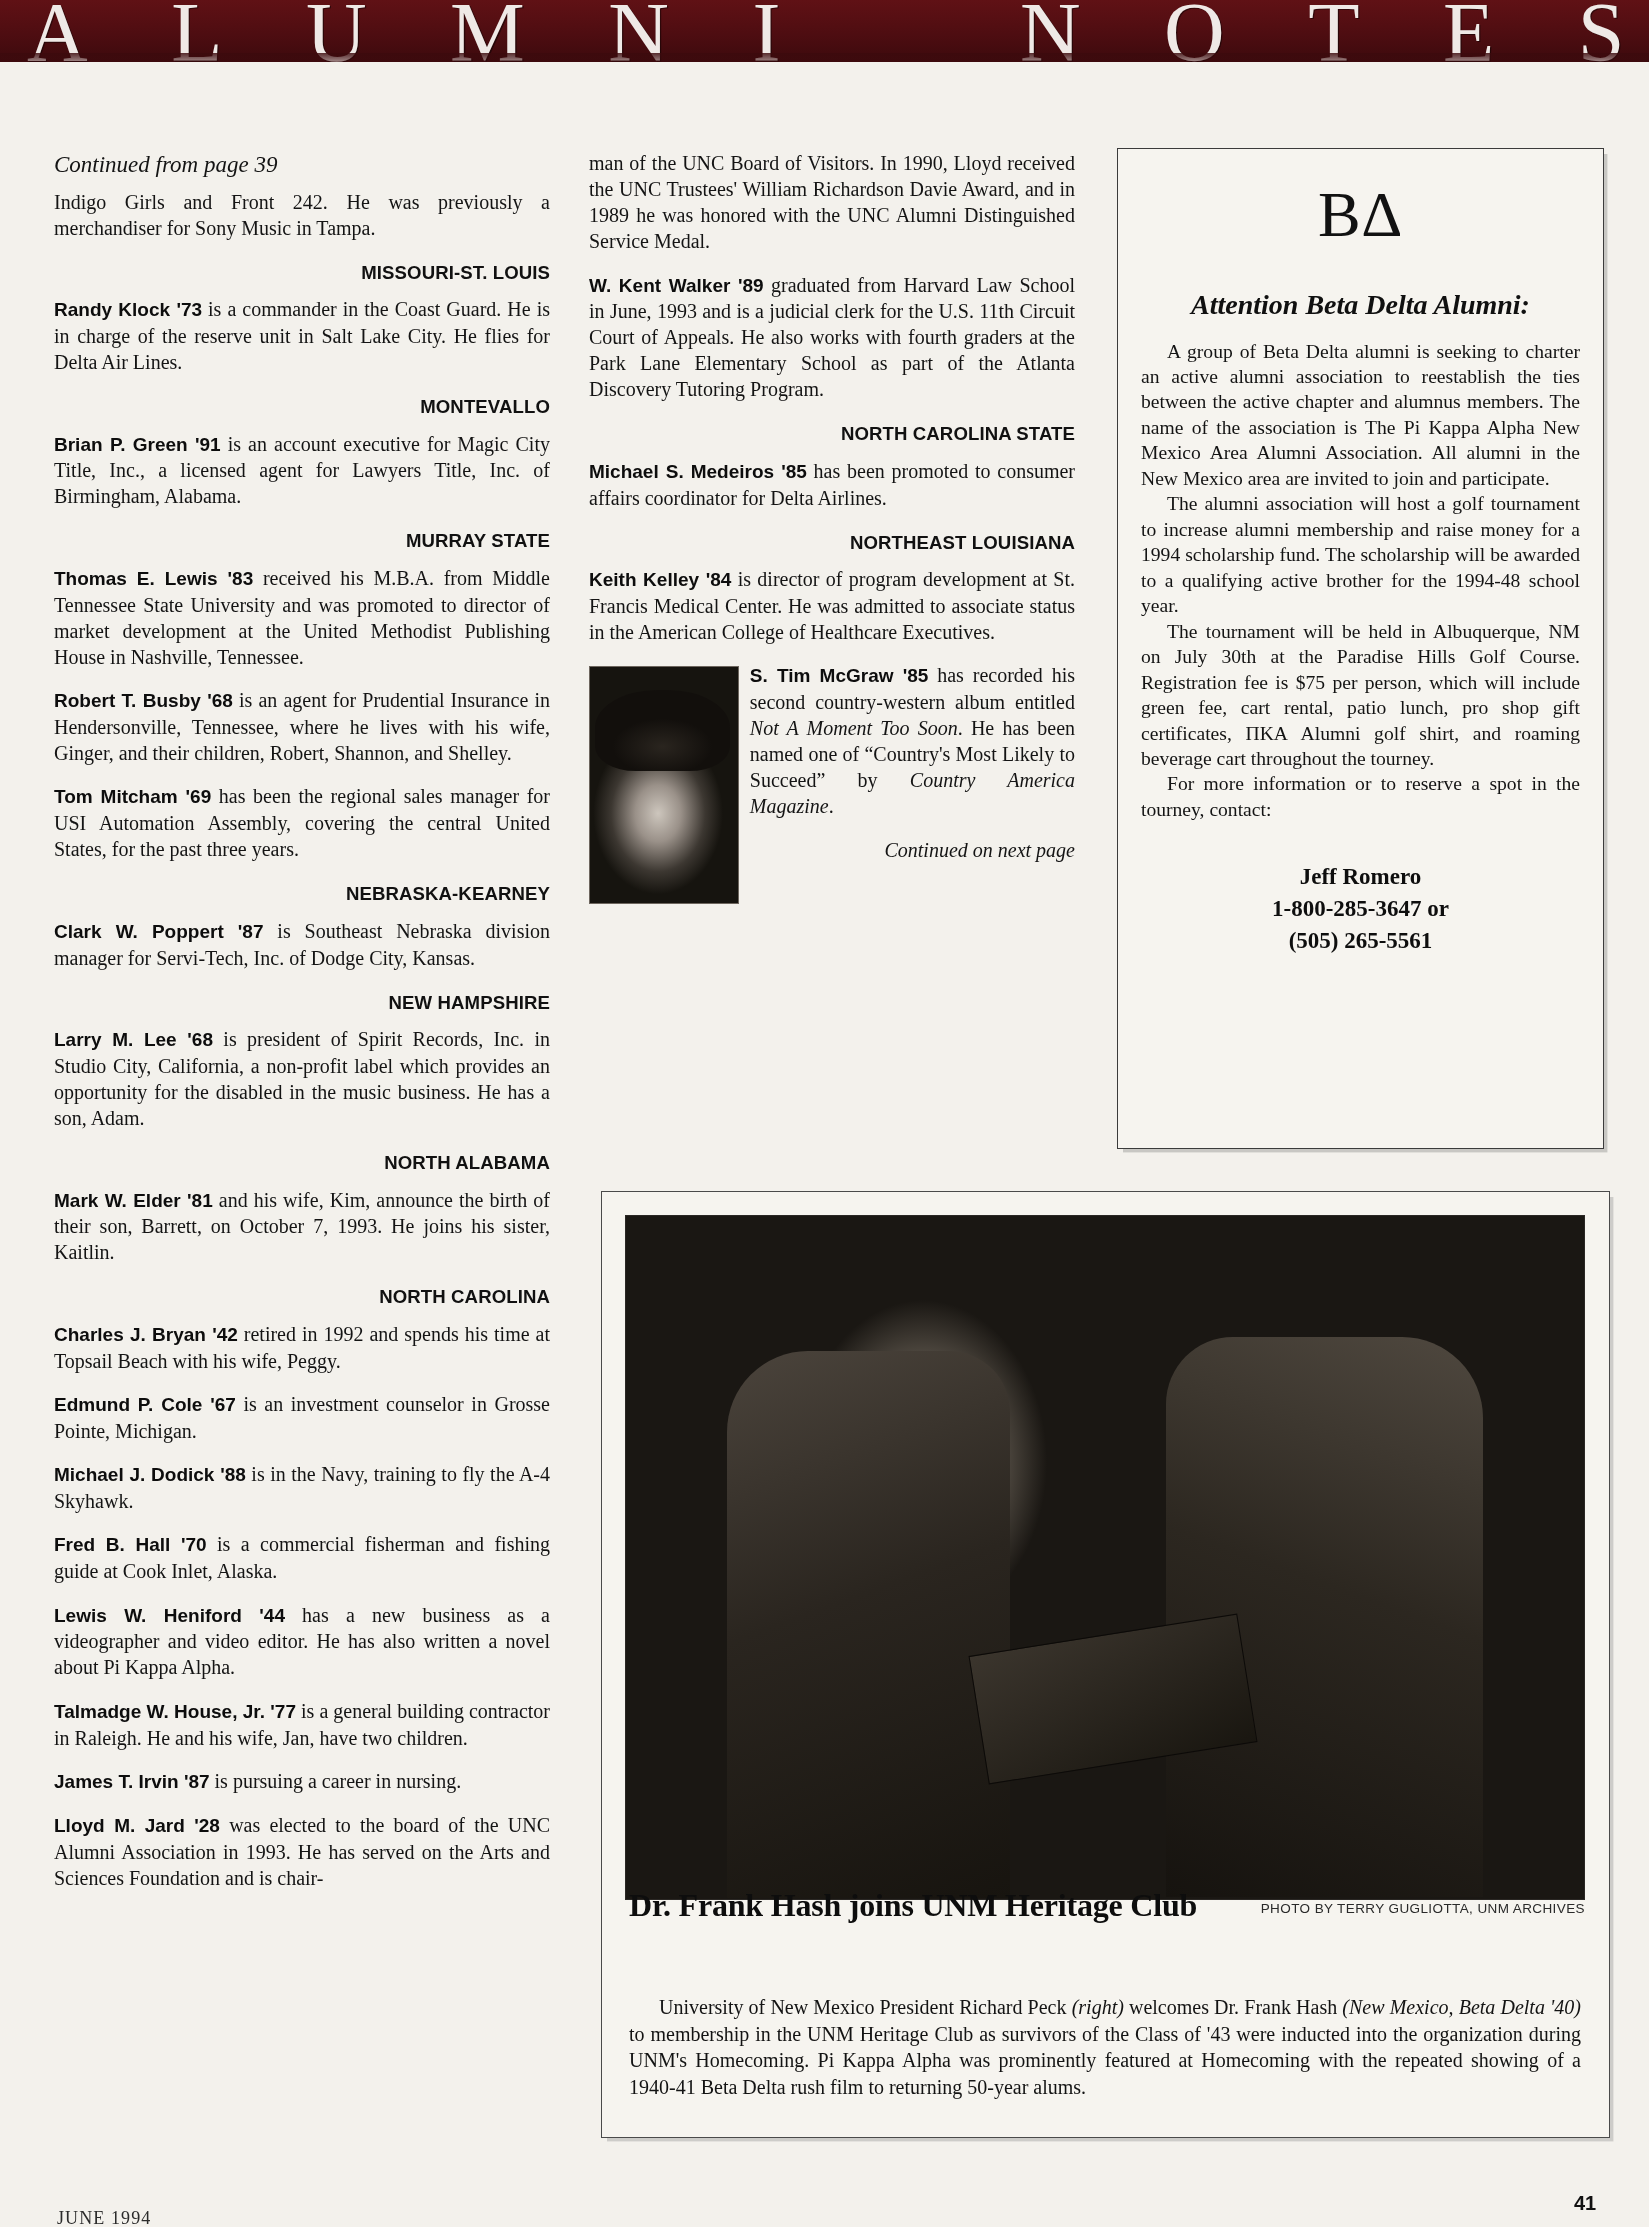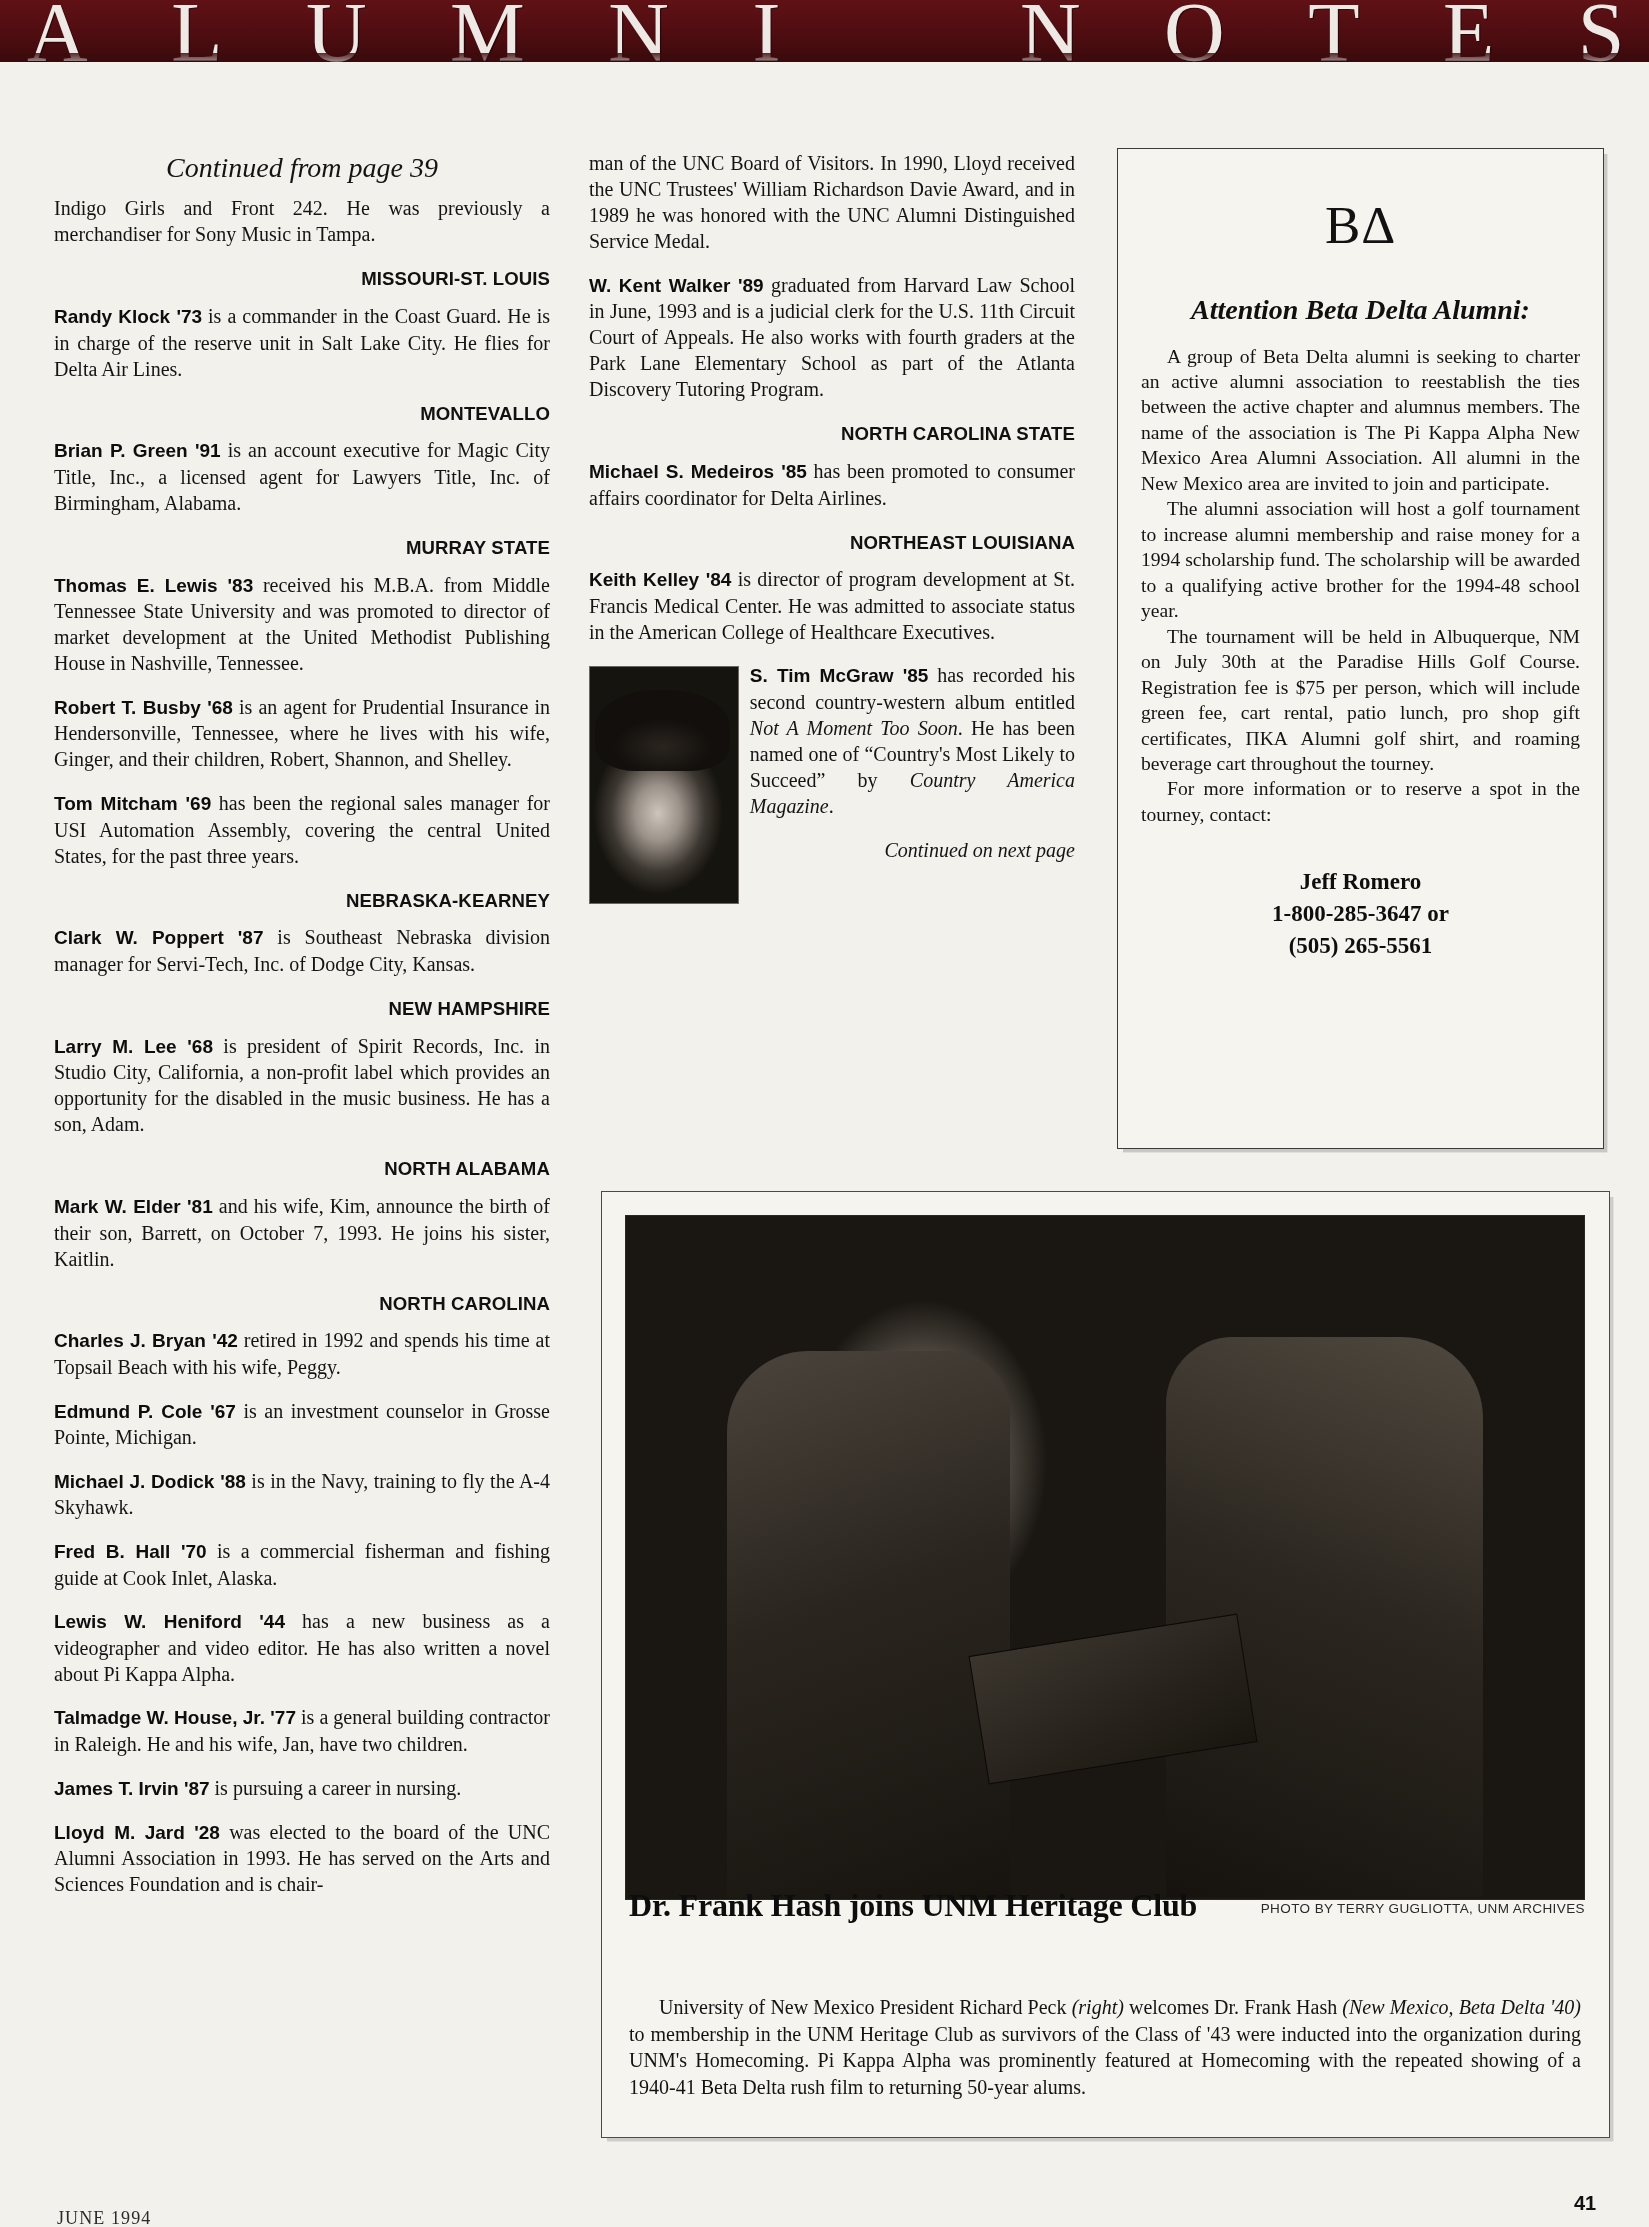"Continued from page 39" .contfrom { font-size: 28px -> 23px; text-align: center -> left }
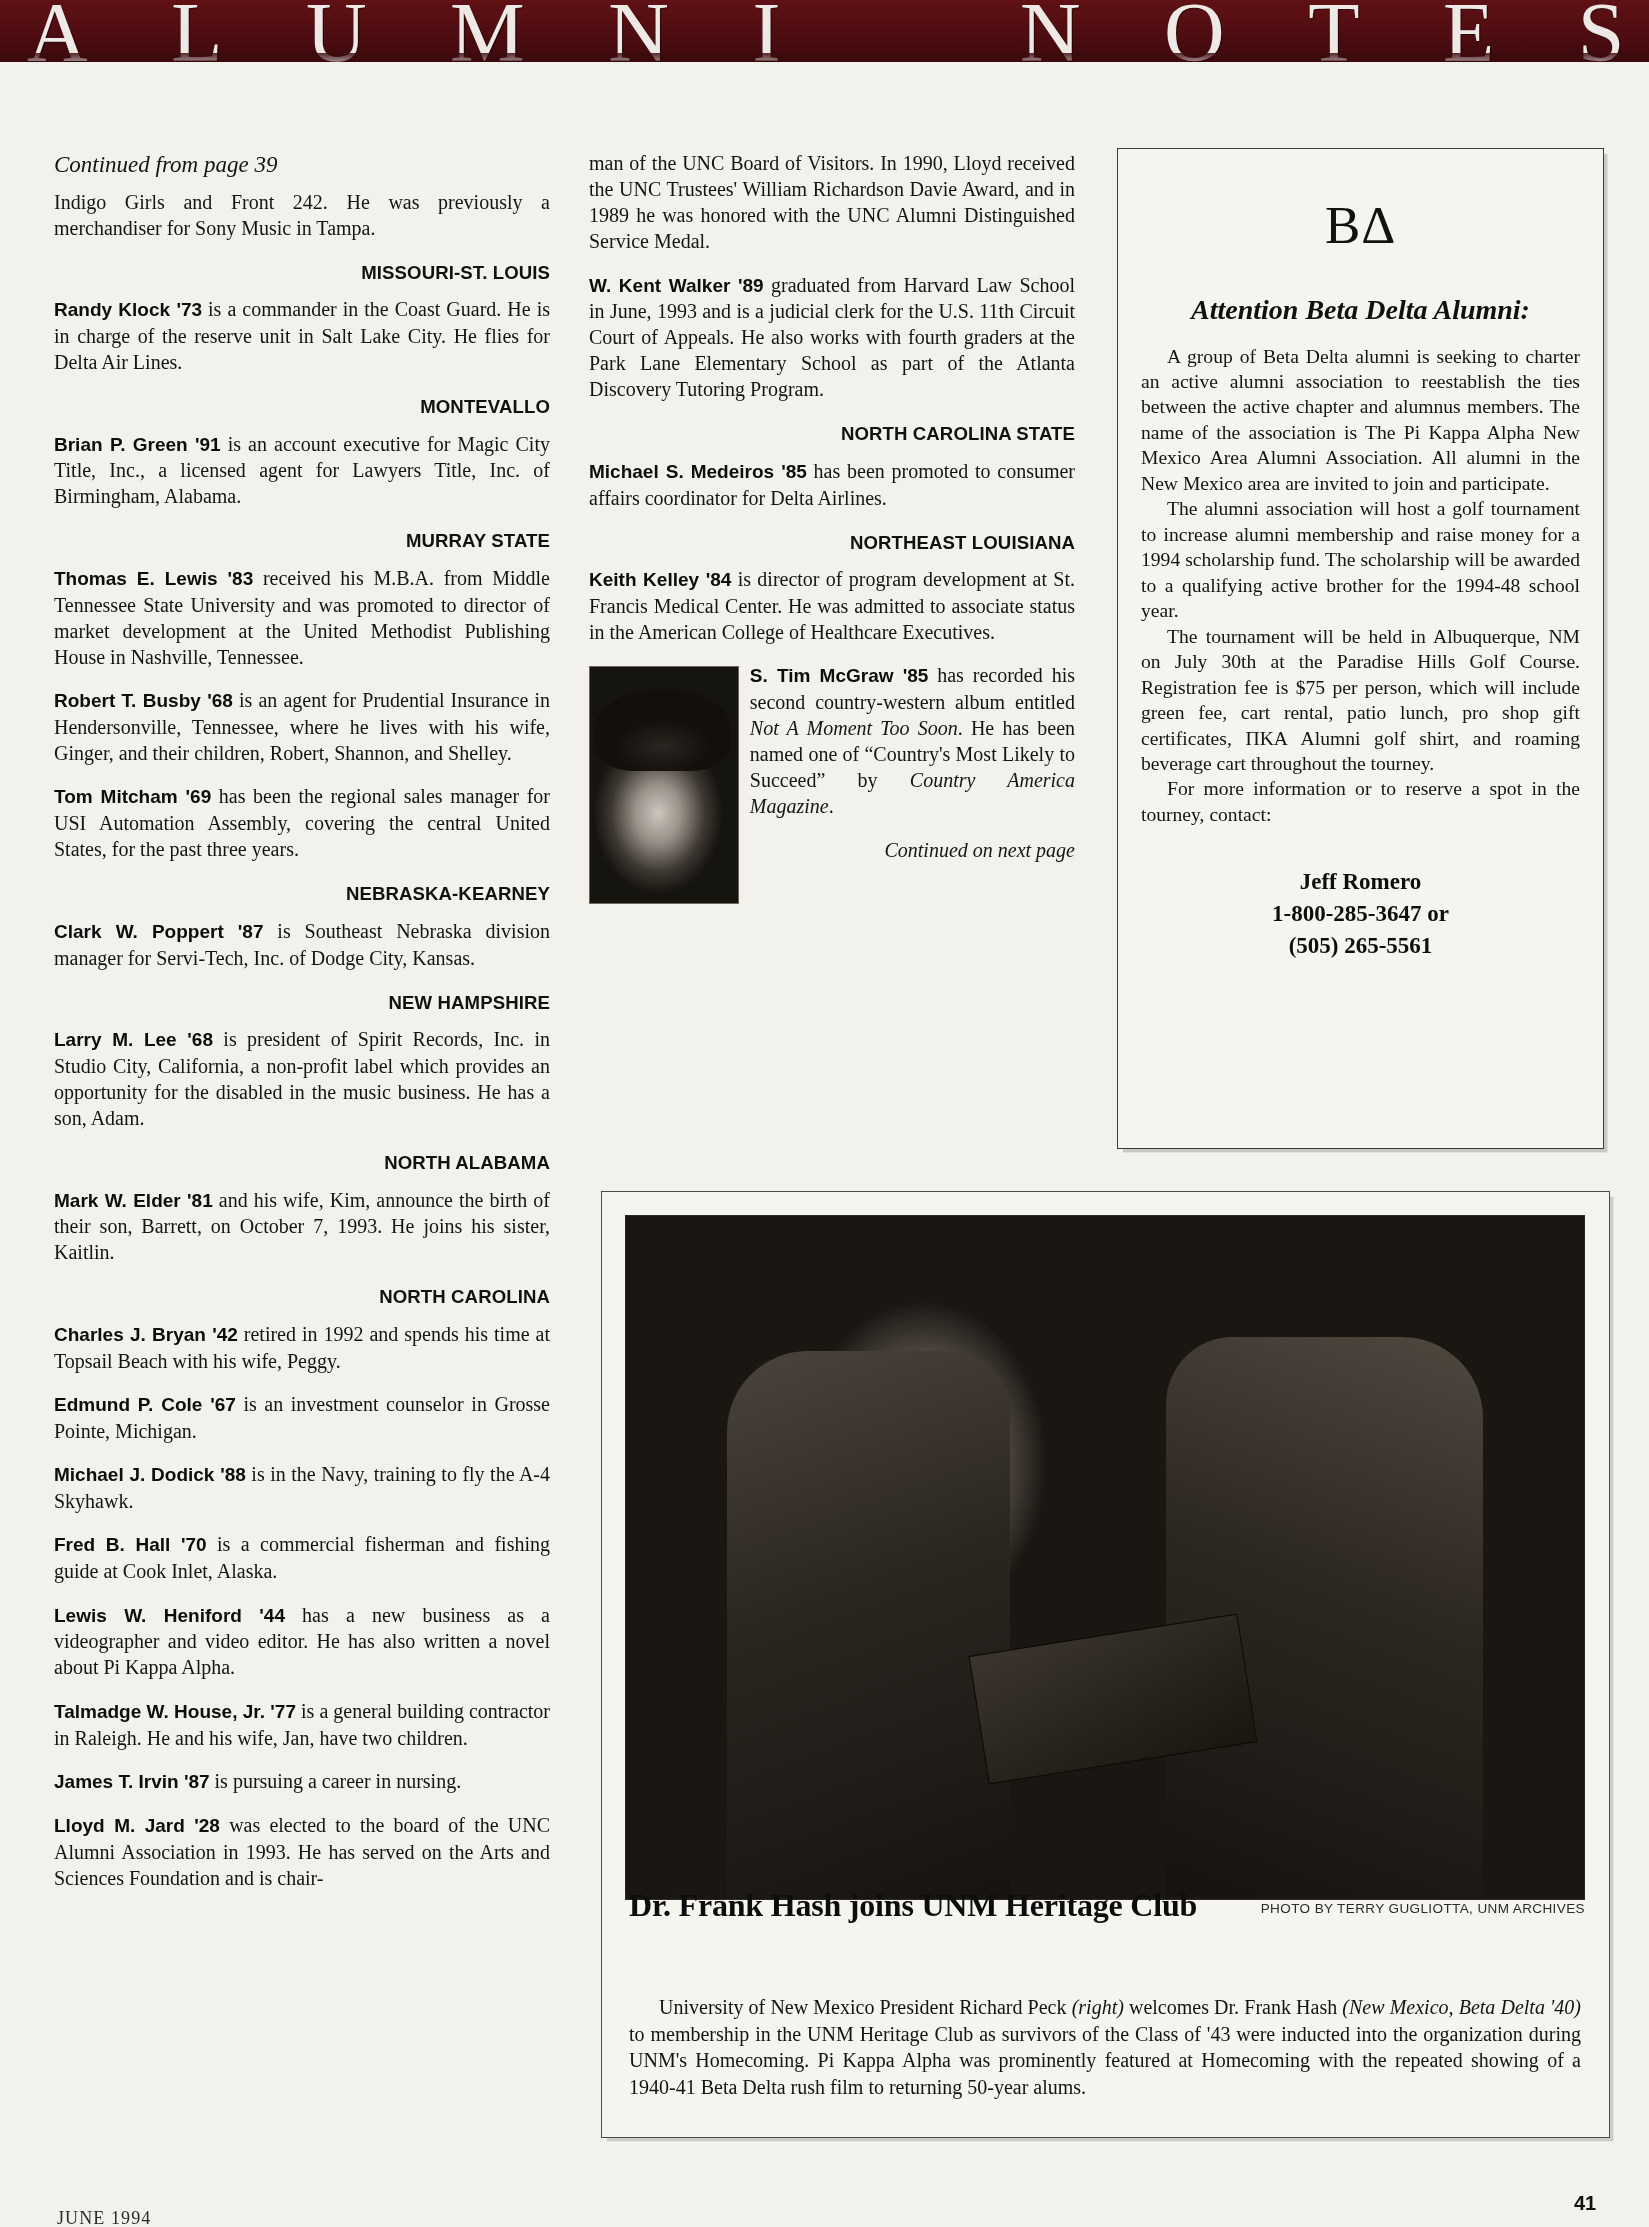"BΔ" #bd-letters { font-size: 53px -> 64px; margin: 24px 0 42px 0 -> 8px 0 42px 0 }
